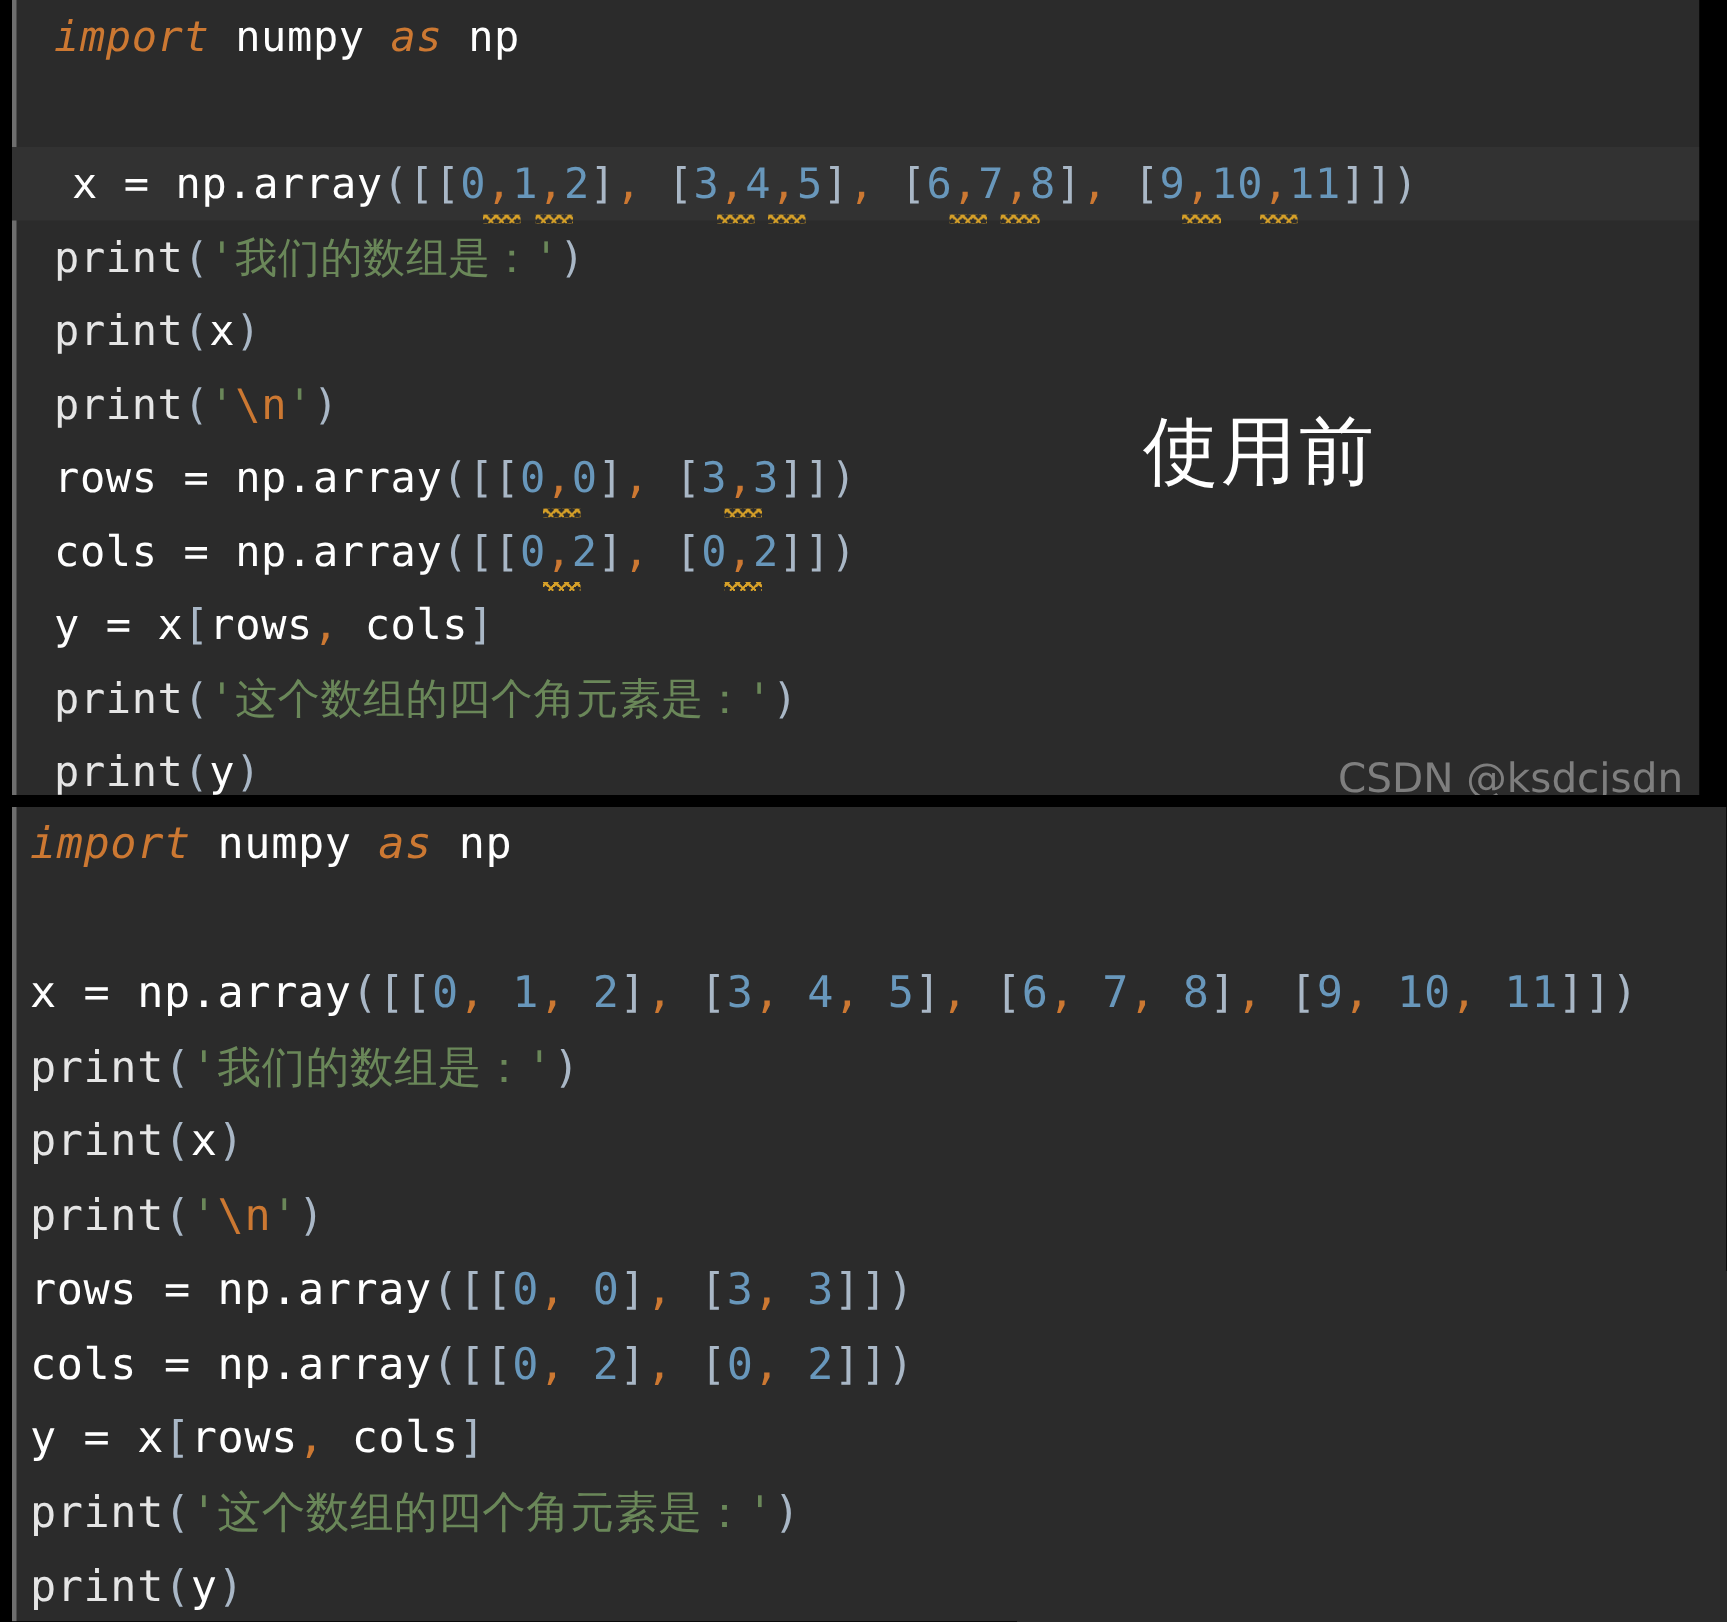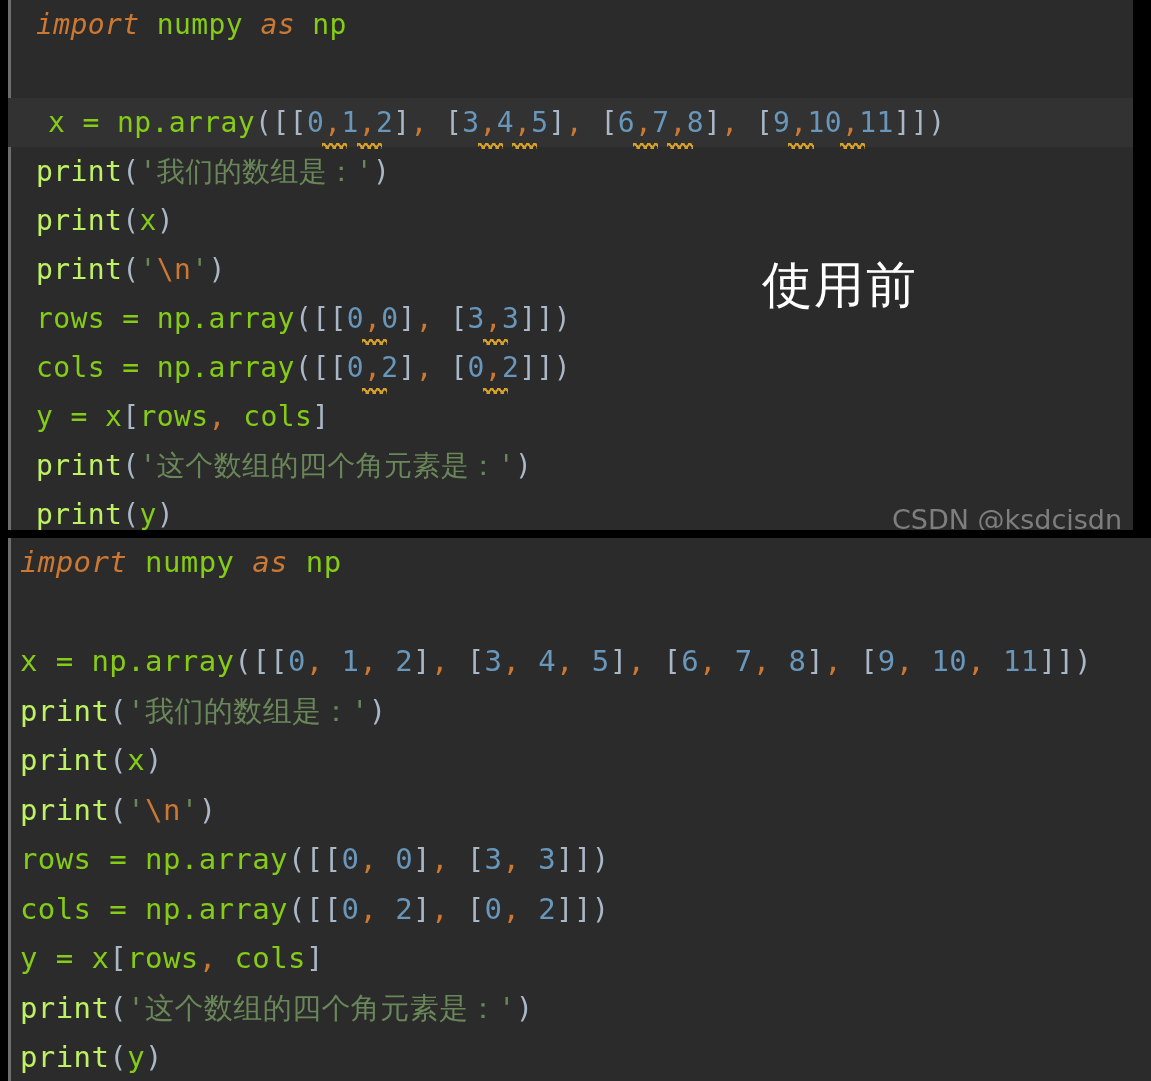"numpy" .t-default { color: #84cc16 -> #ffffff }
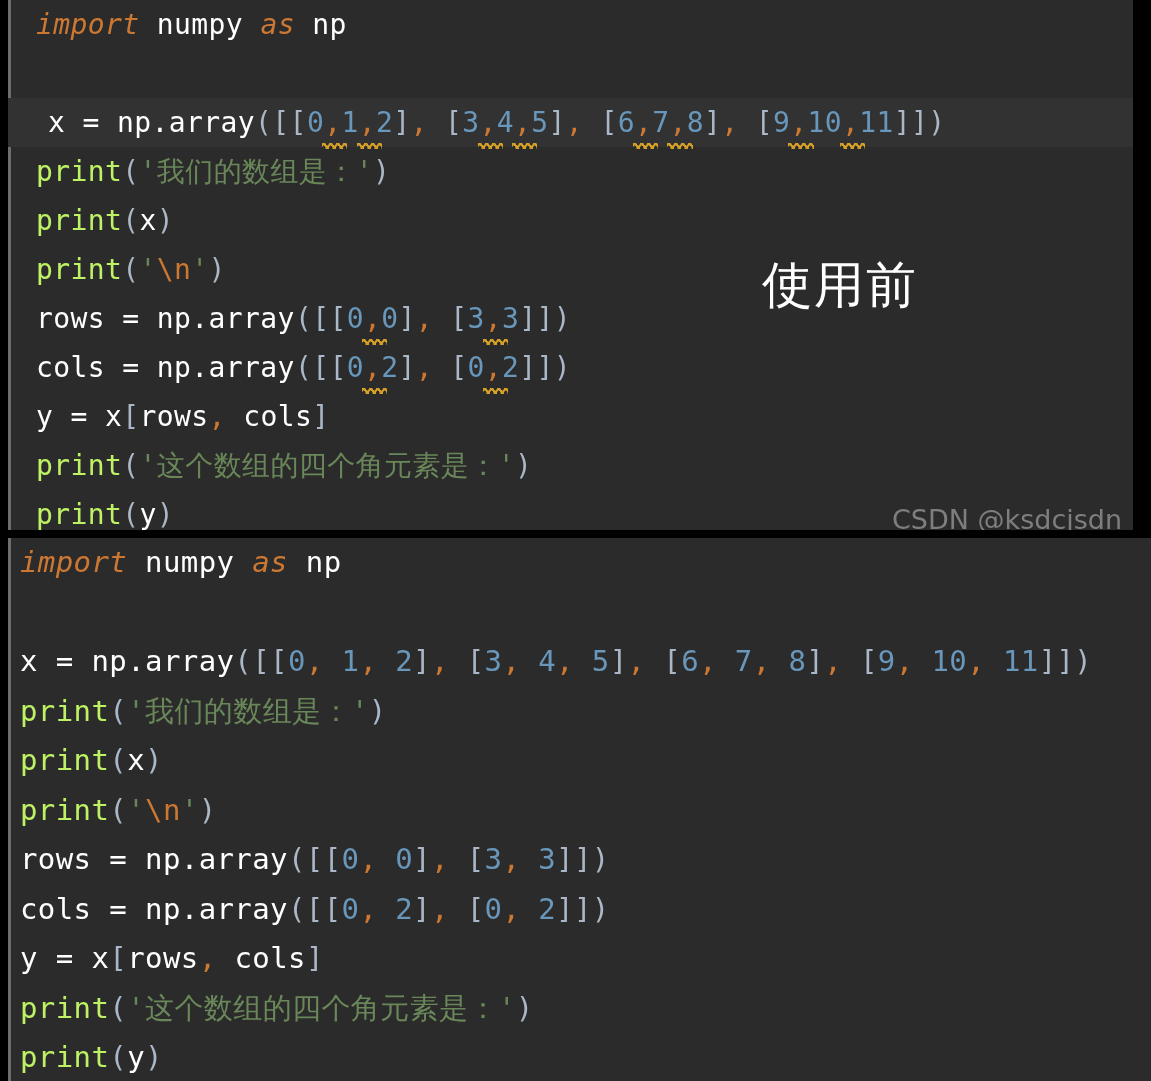"print" .t-func { color: #bef264 -> #e5e5e5 }
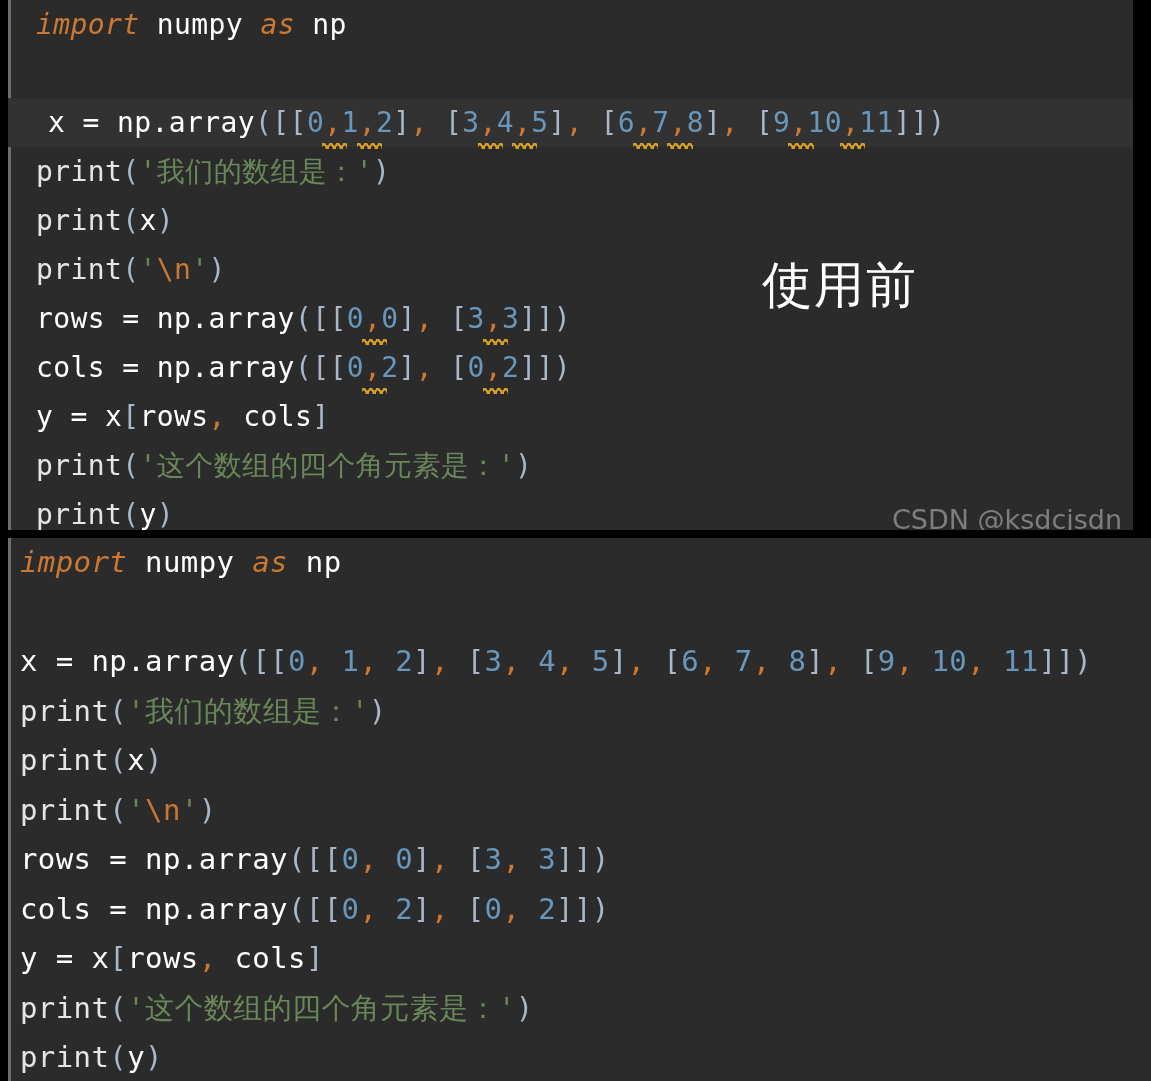"使用前" .caption-before { top: 260px -> 276px }
